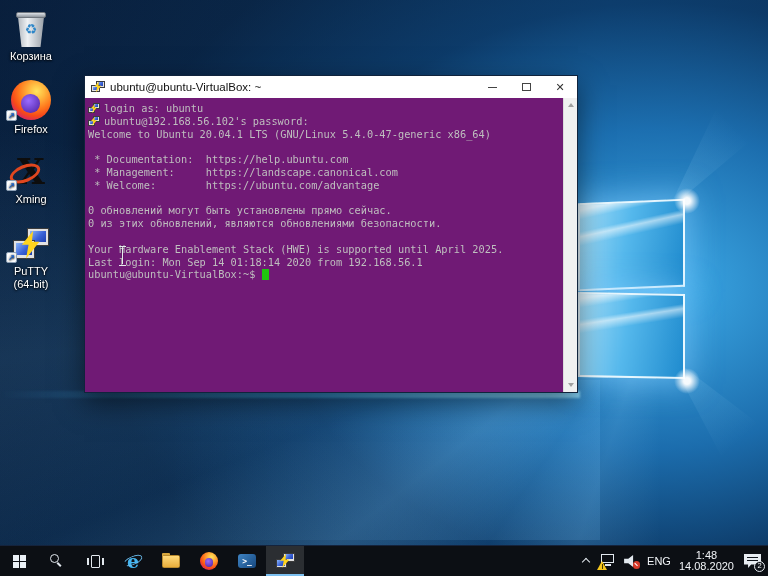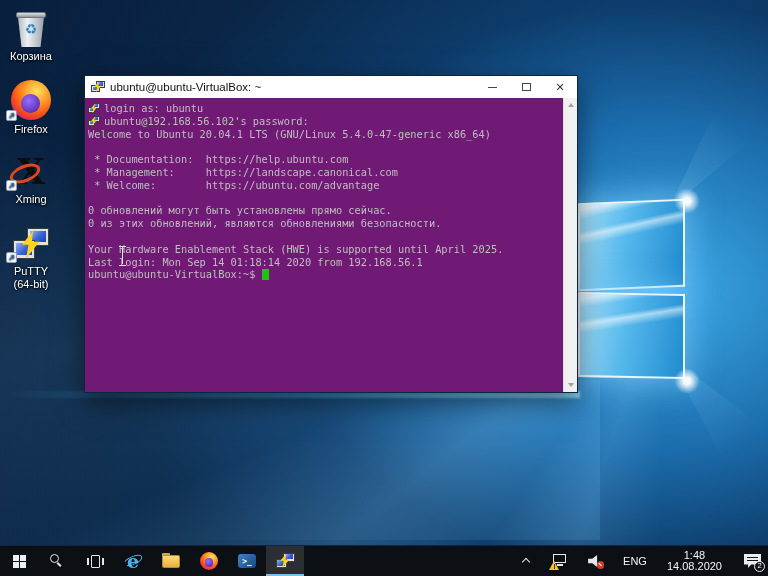"ENG" .tray { gap: 20px -> 8px }
